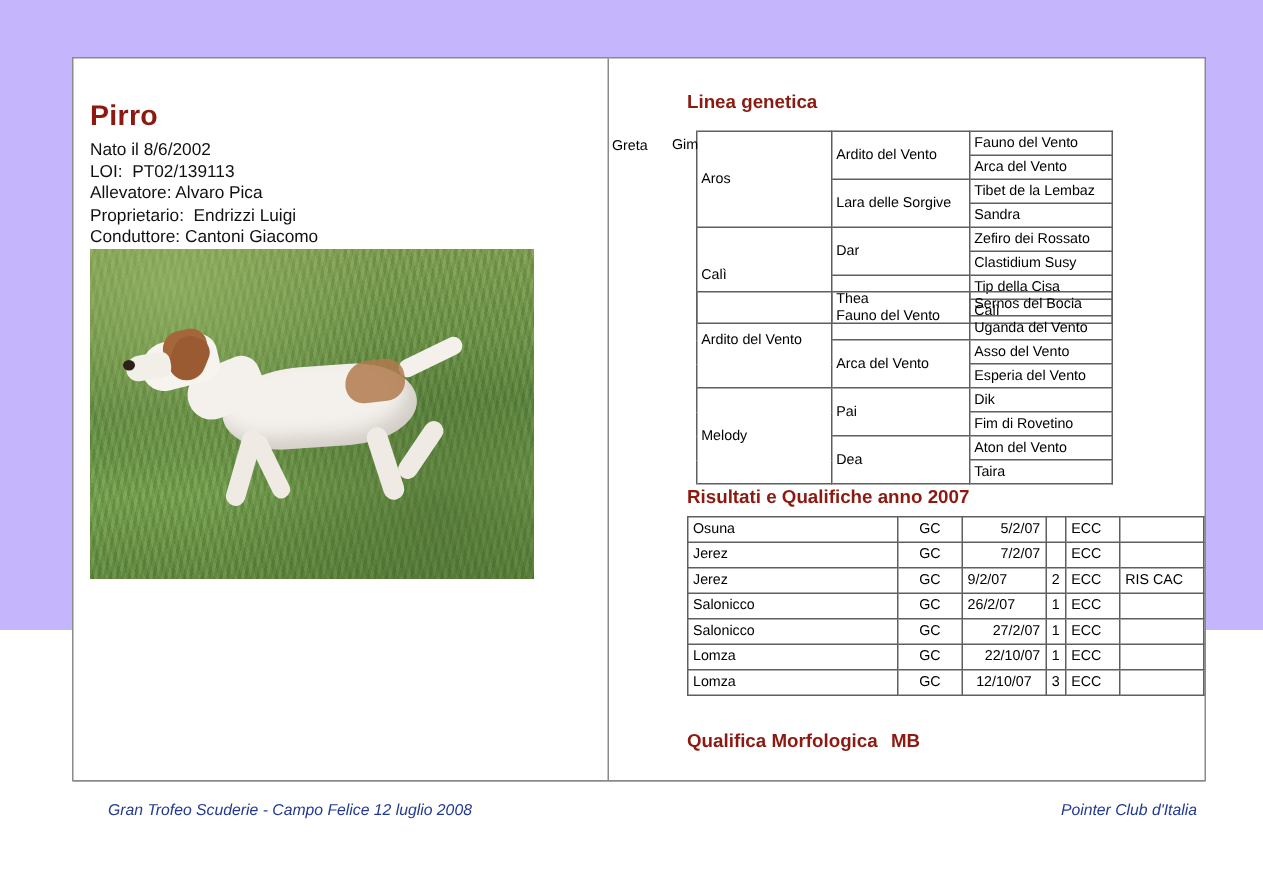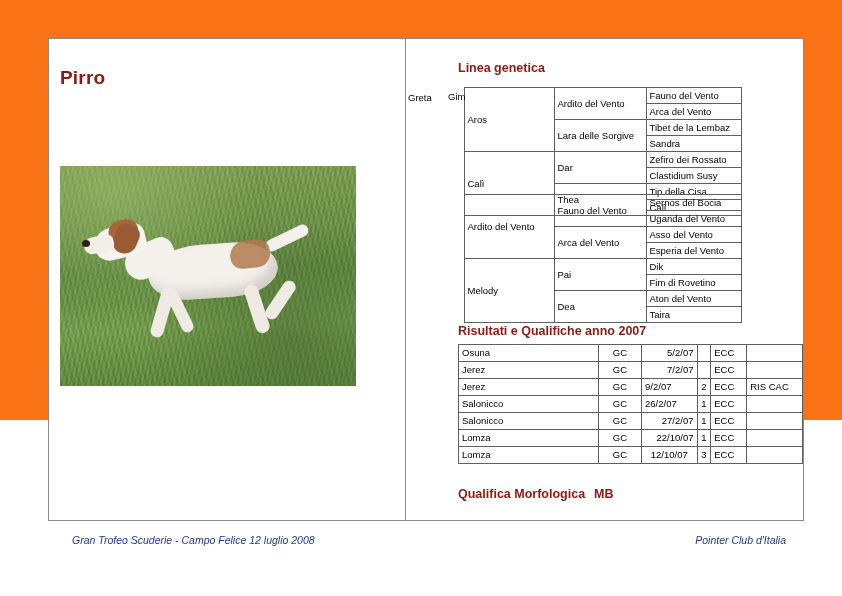"Pirro" .page { background: #f97316 -> #c4b5fd }
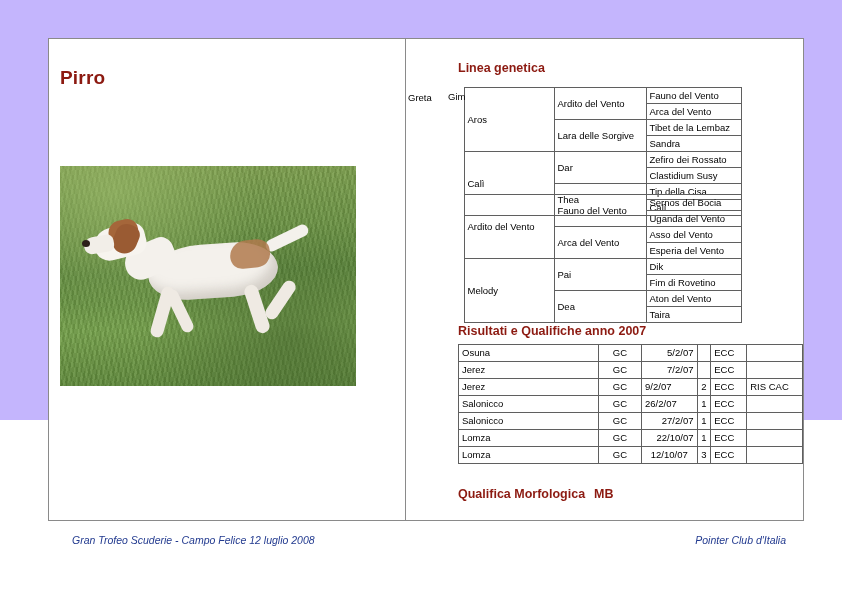"Nato il 8/6/2002" div.info-block { html: none -> <div> <div>Nato il 8/6/2002</div> <div>LOI: PT02/139113</div> <div>Allevatore: Alvaro Pica</div> <div>Proprietario: Endrizzi Luigi</div> <div>Conduttore: Cantoni Giacomo</div> </div> }
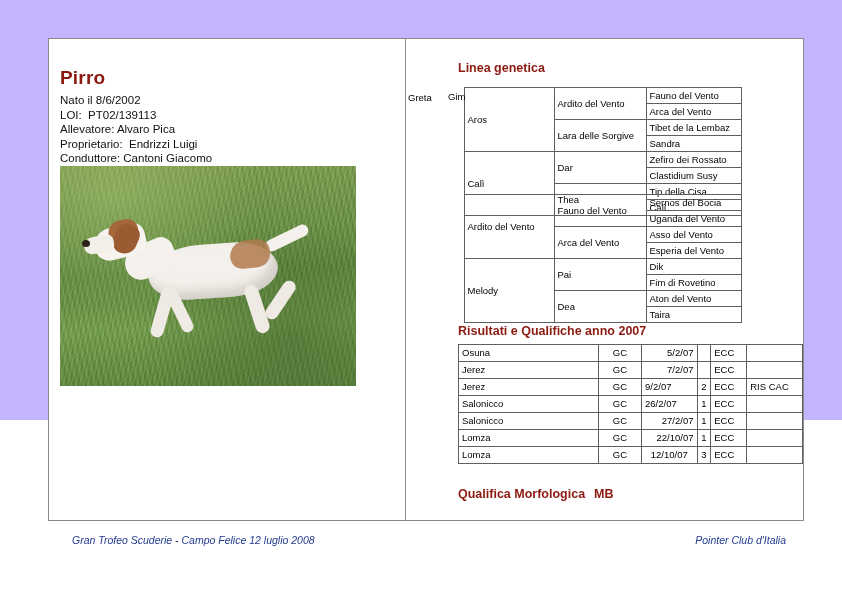"Pointer Club d'Italia" .footer-right { right: 56px -> 44px }
